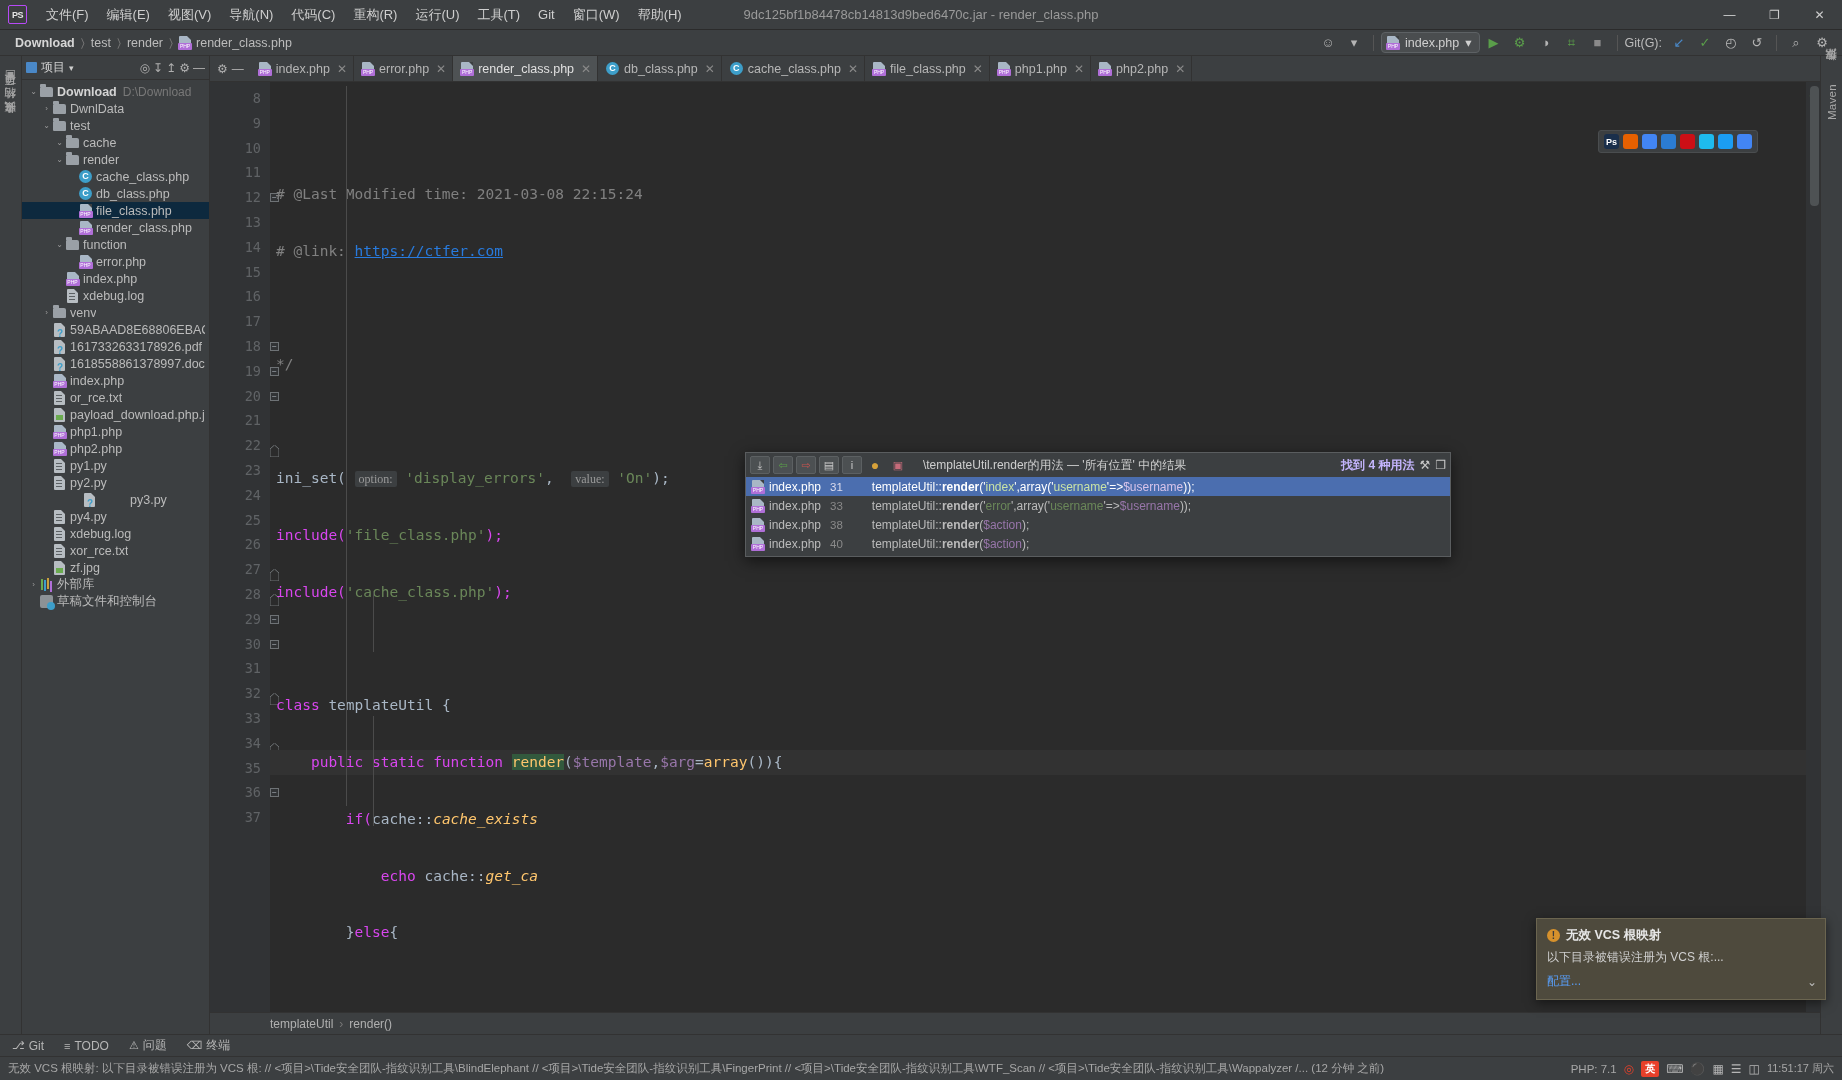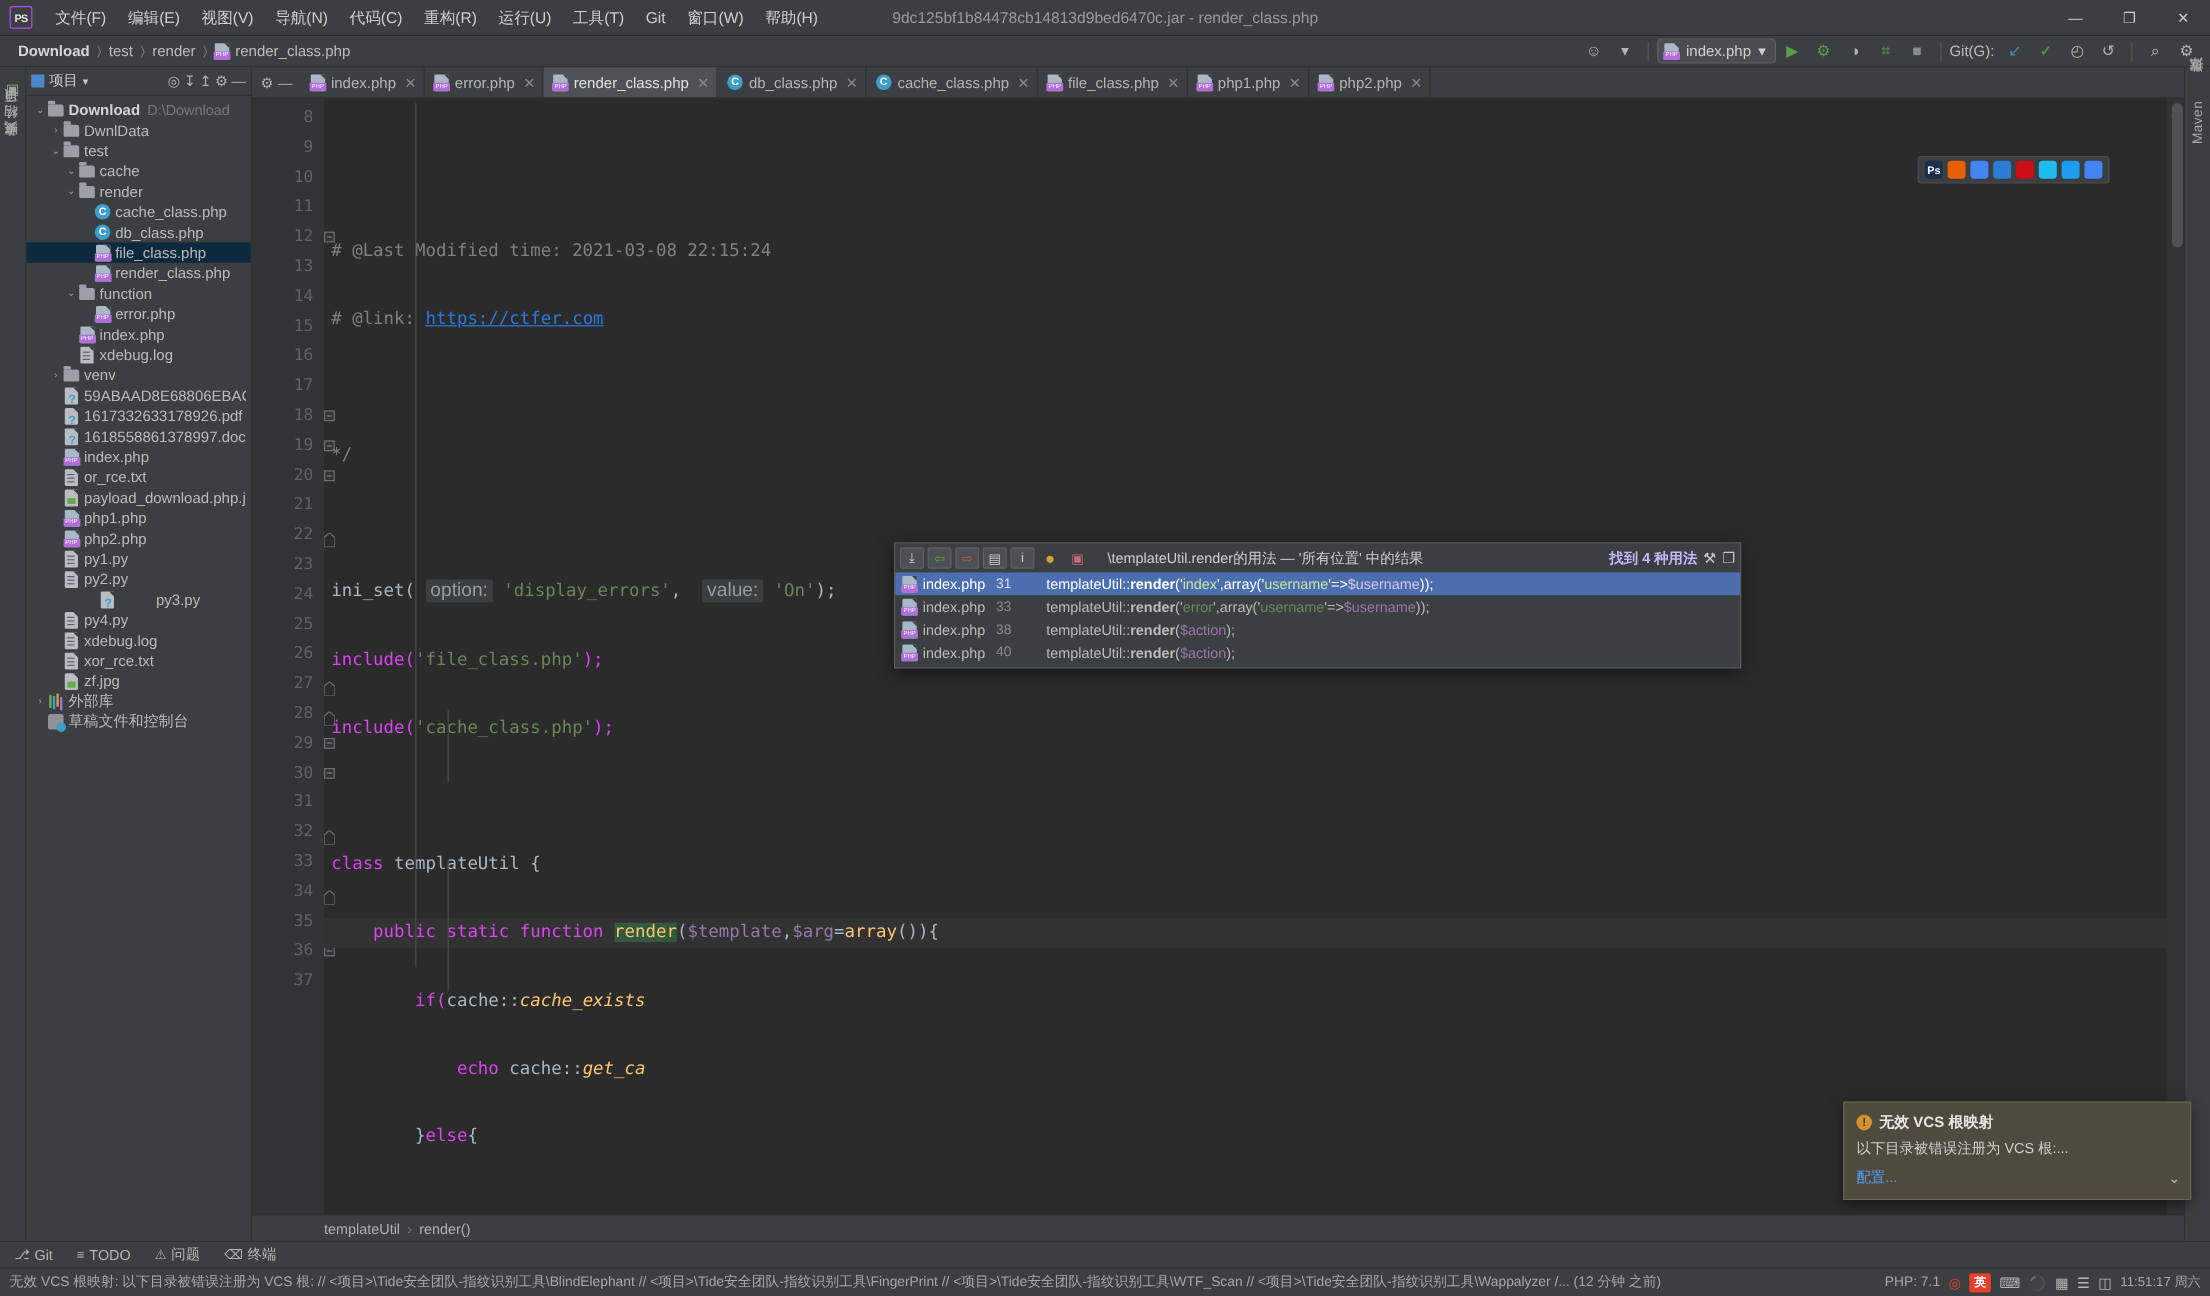"# @Last Modified time: 2021-03-08" .code { padding-top: 19px -> 4px }
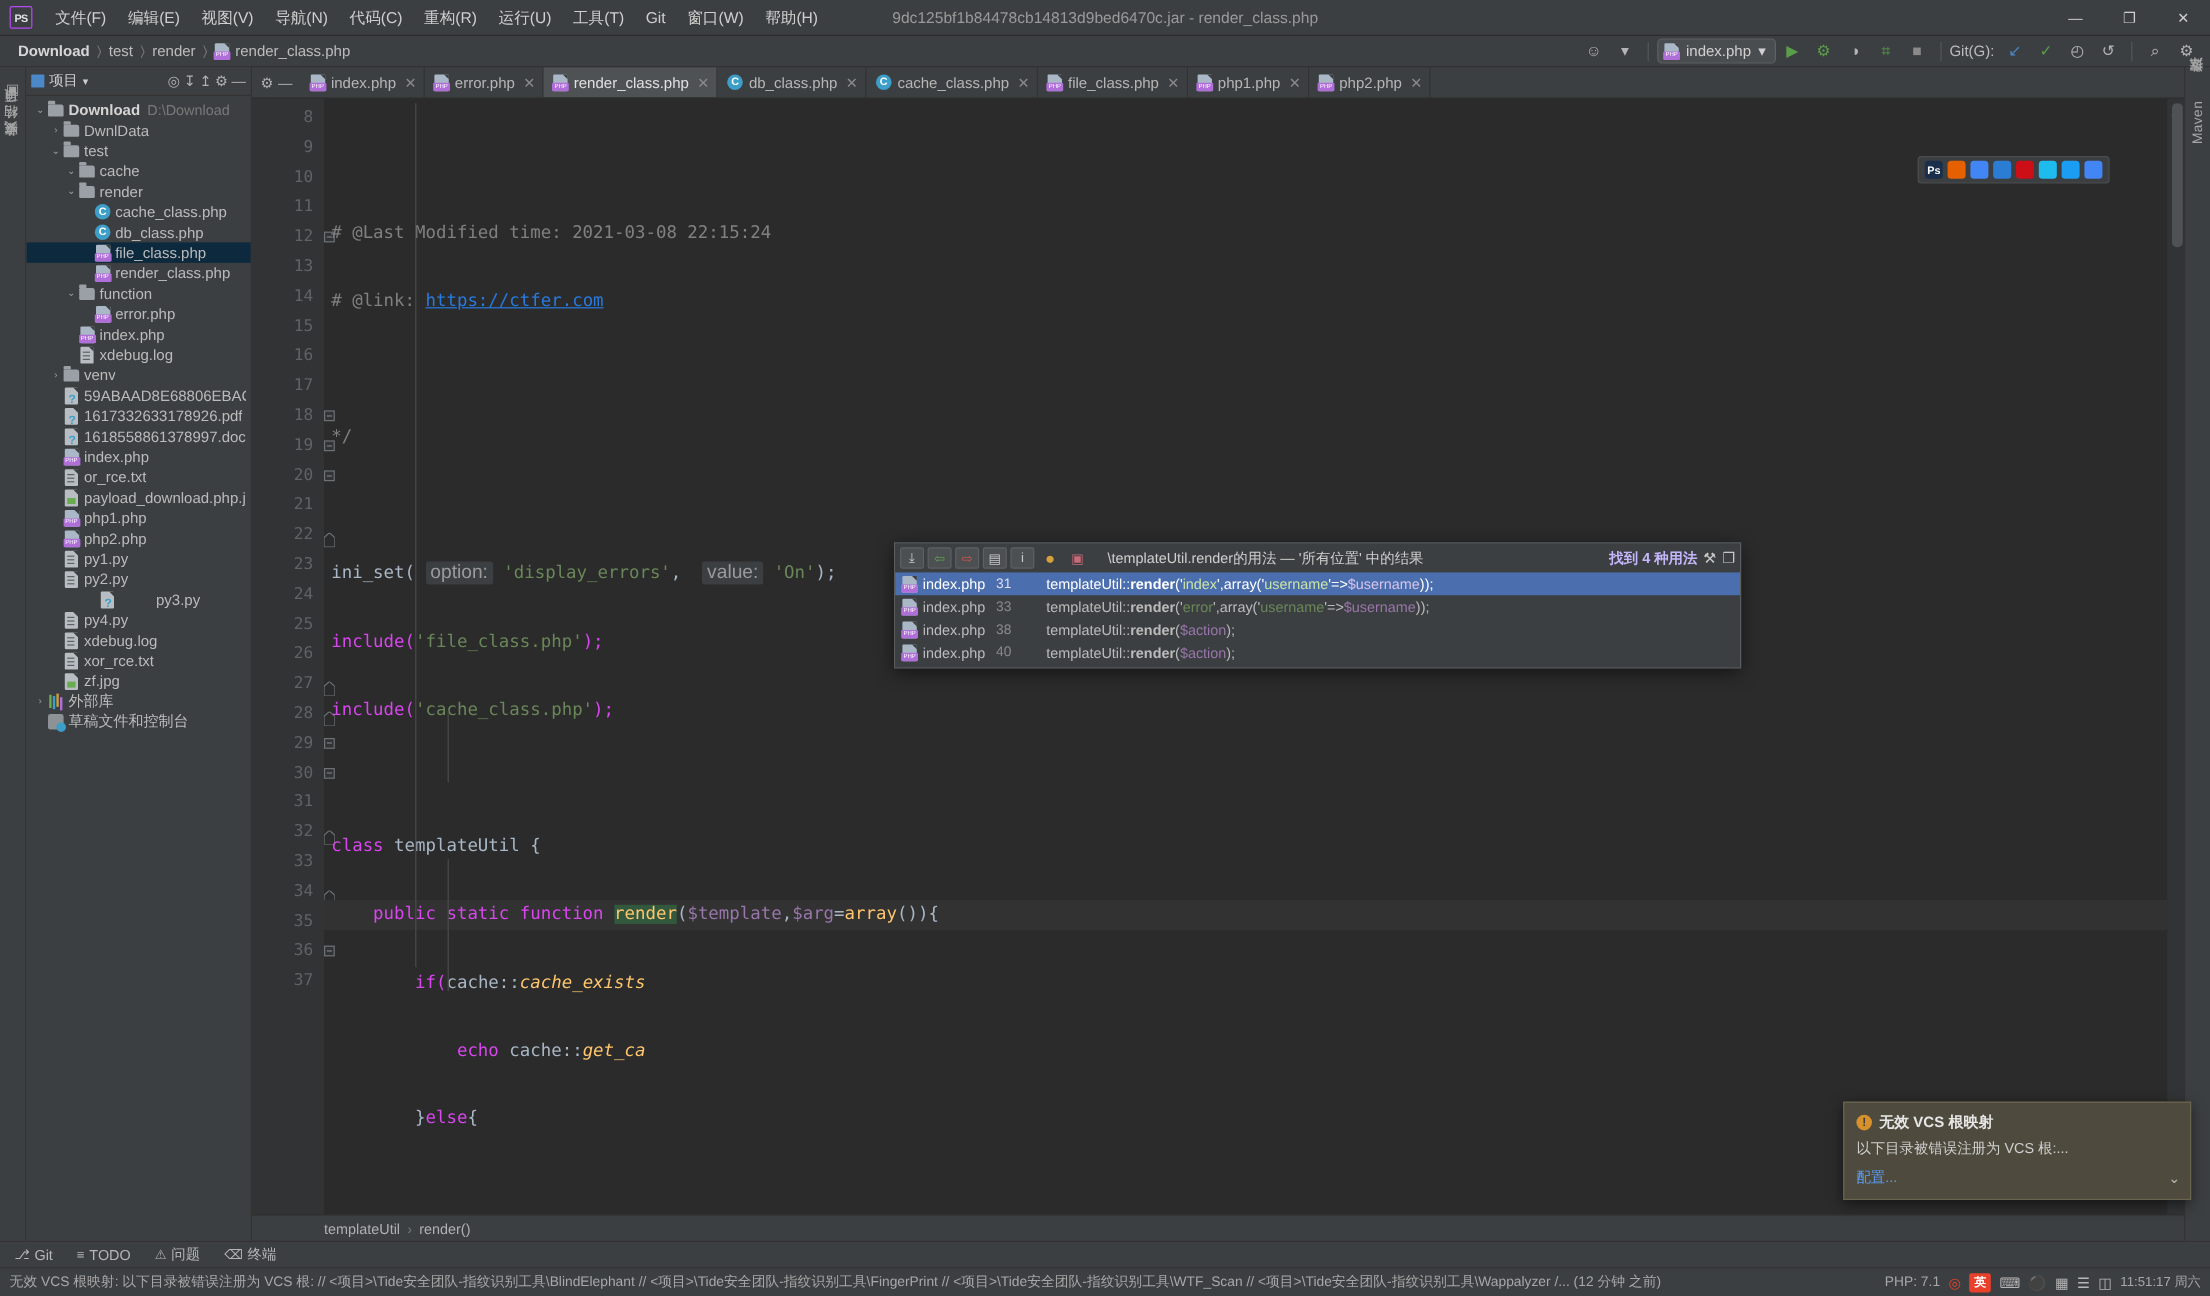"option:" .param-hint { font-family: Liberation Sans, sans-serif -> Liberation Serif, serif; font-size: 16px -> 12px }
